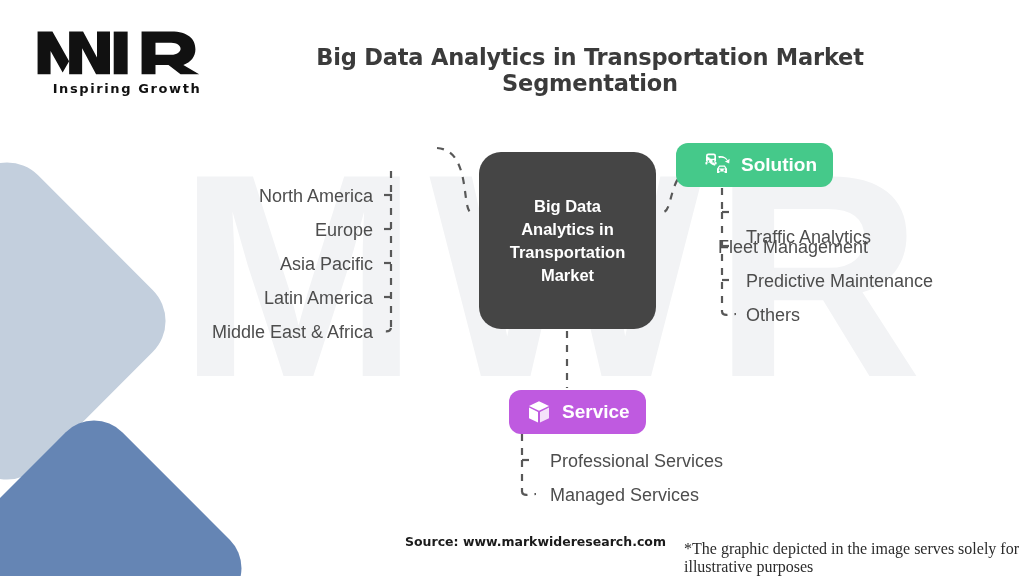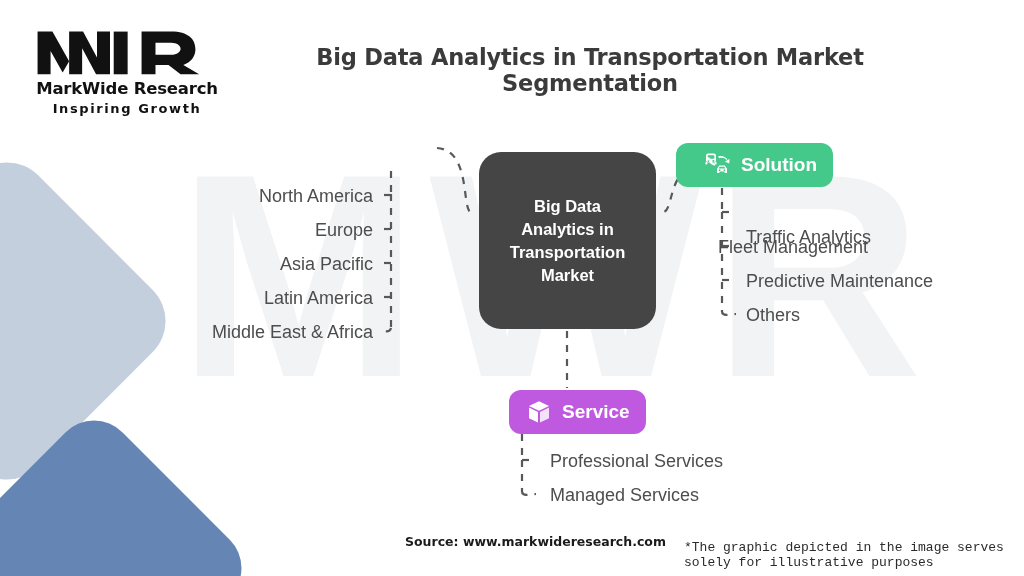"MarkWide Research" div.logo-name { html: <div>MarkWide Research</div> -> none }
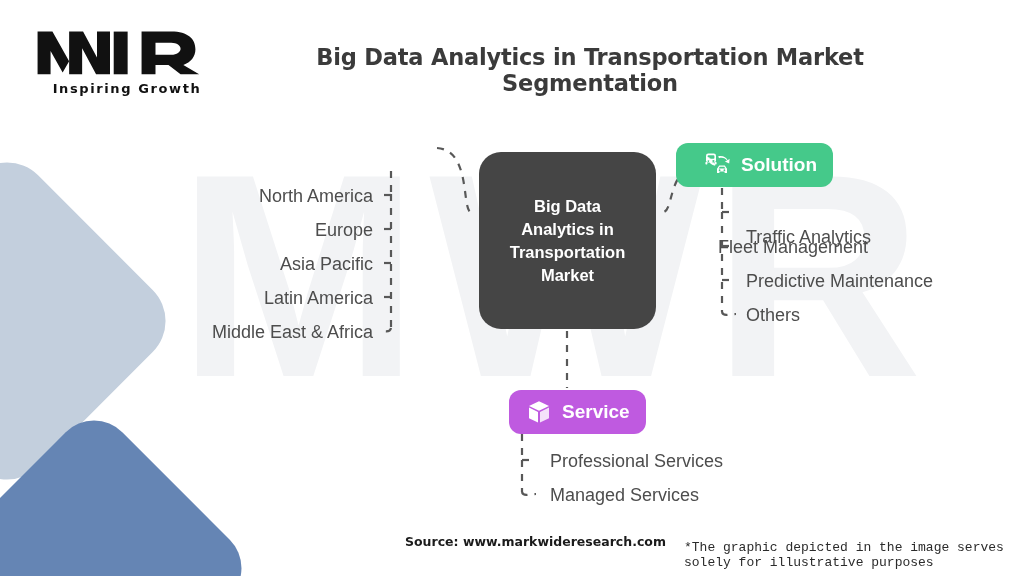"*The graphic depicted in the" .disclaimer { font-family: Liberation Mono, monospace -> Liberation Serif, serif; font-size: 13px -> 16px }
